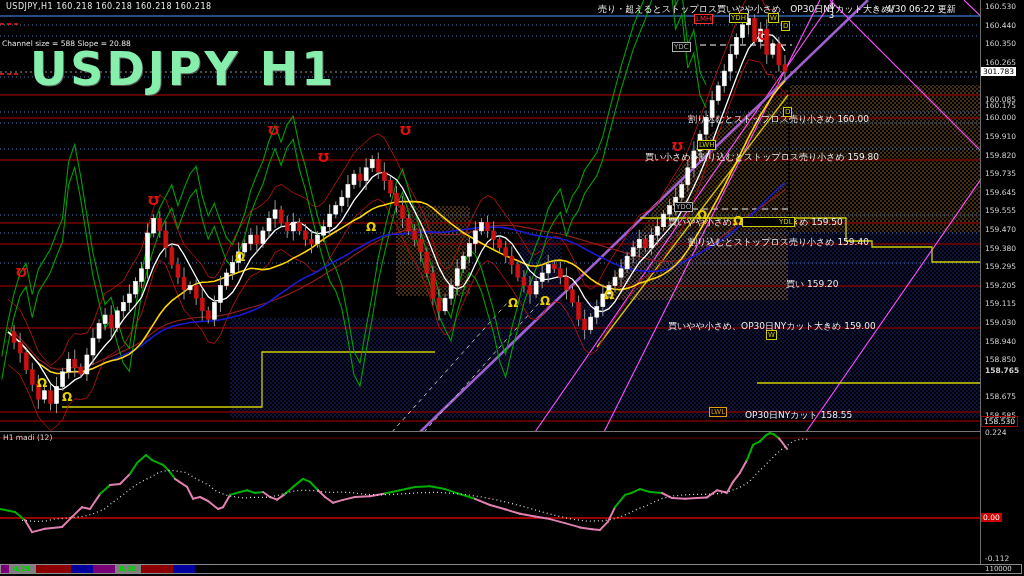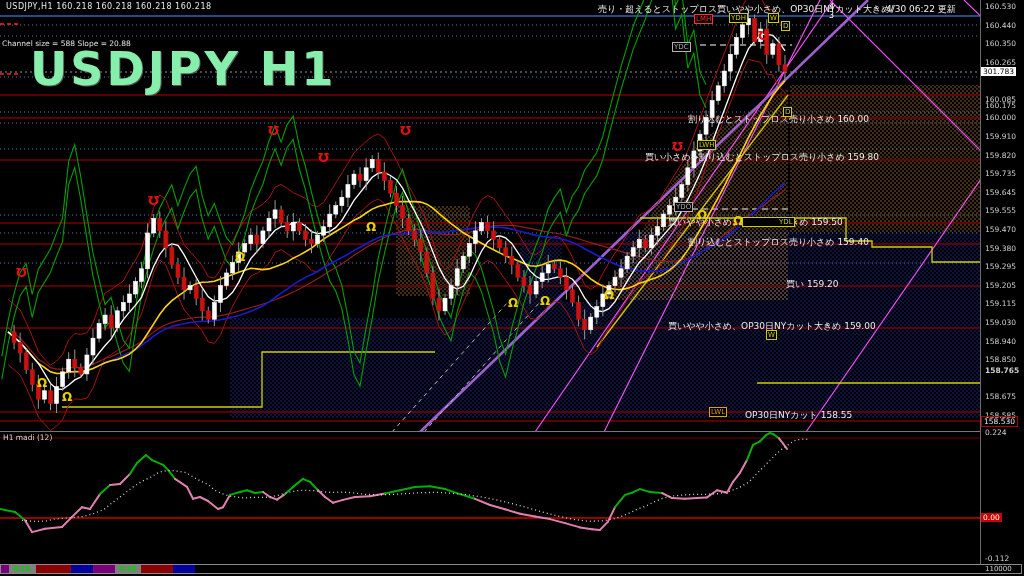"4/20" div.sess-label { text: 4/20 -> 8/30 }
